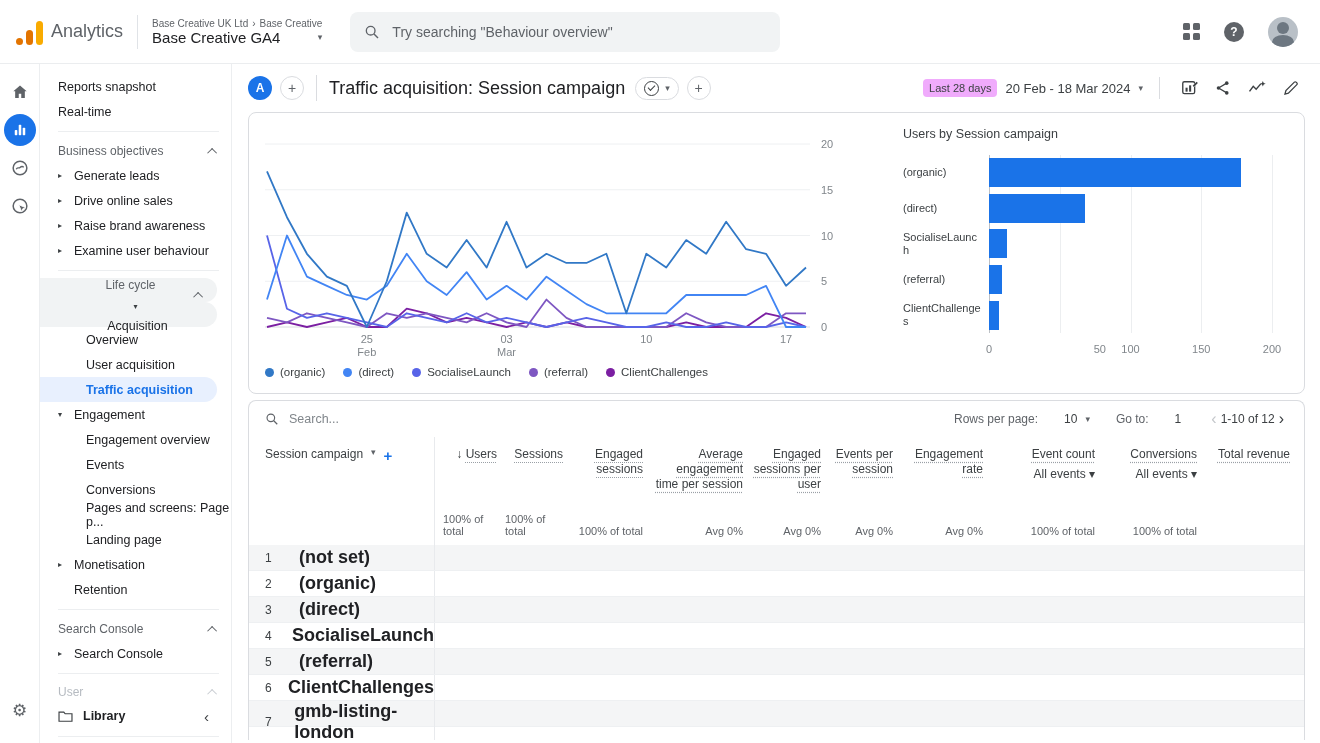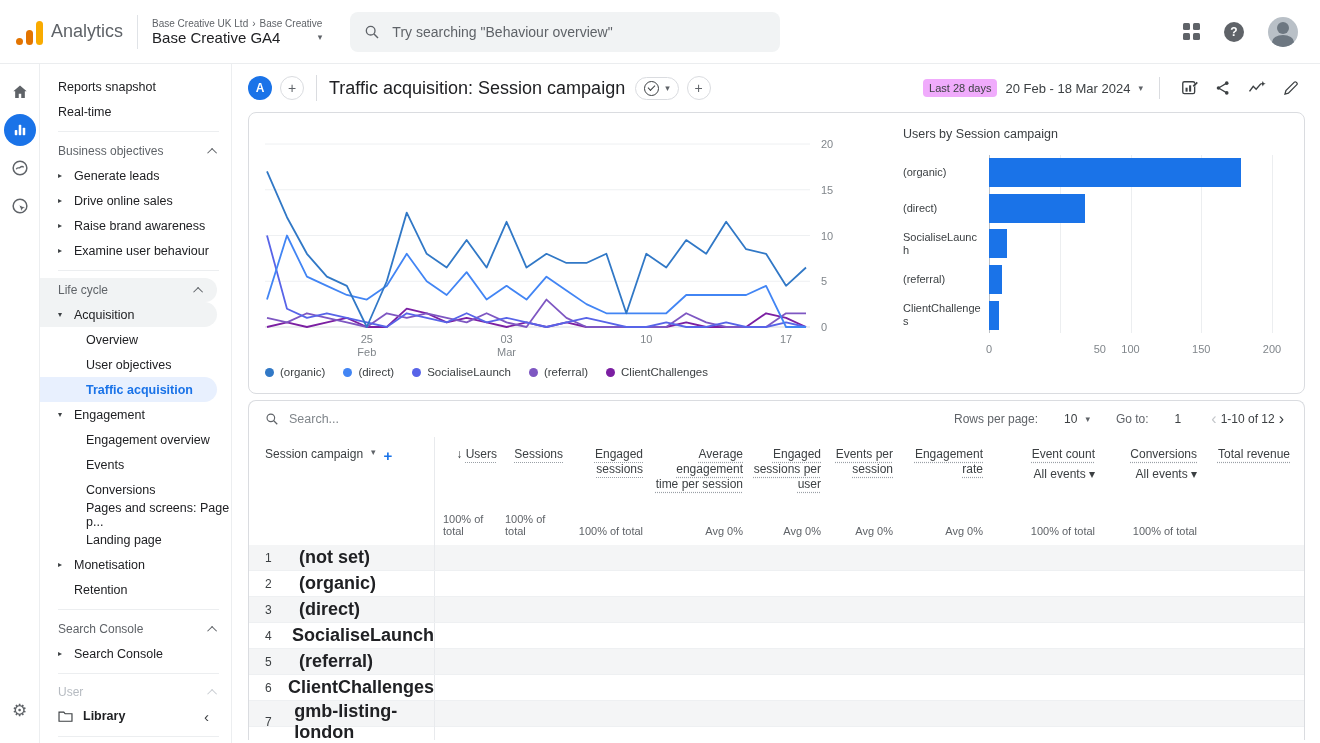"Life cycle" .pill-grey { flex-direction: none -> column }
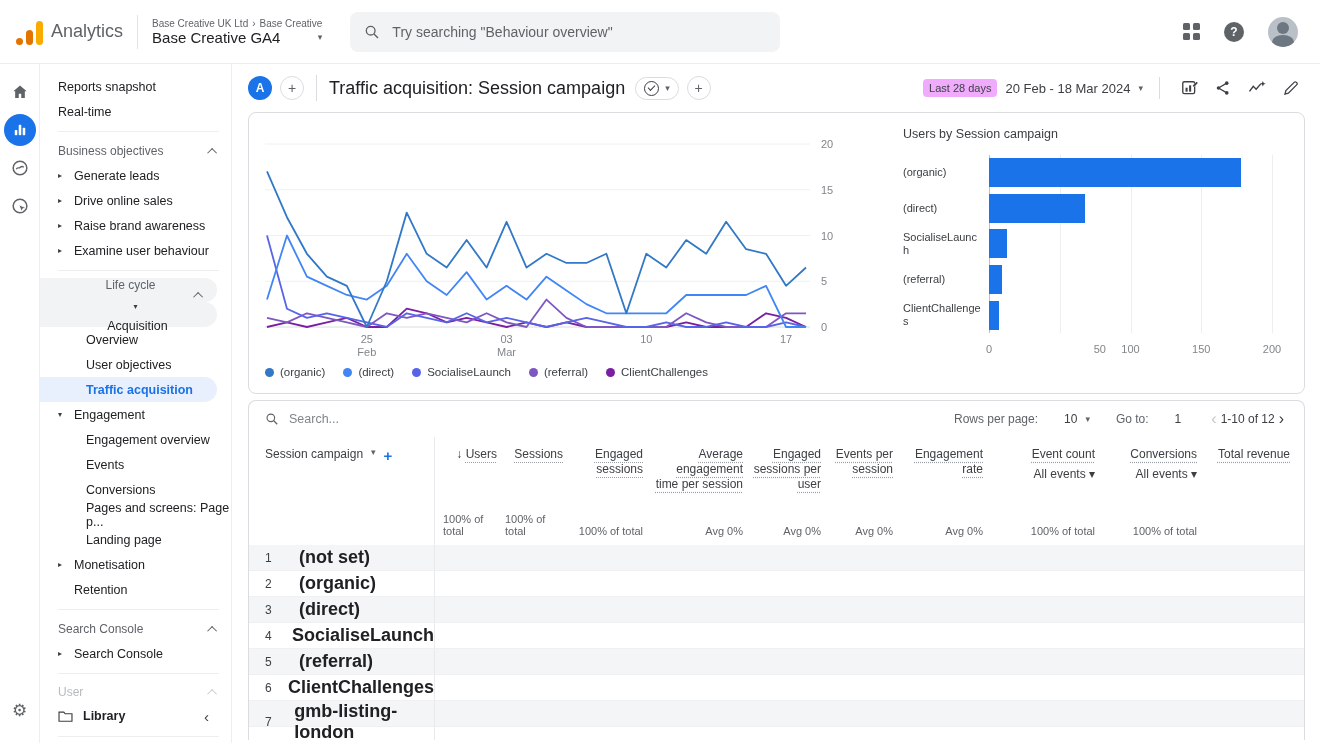"User objectives" span { text: objectives -> acquisition }
